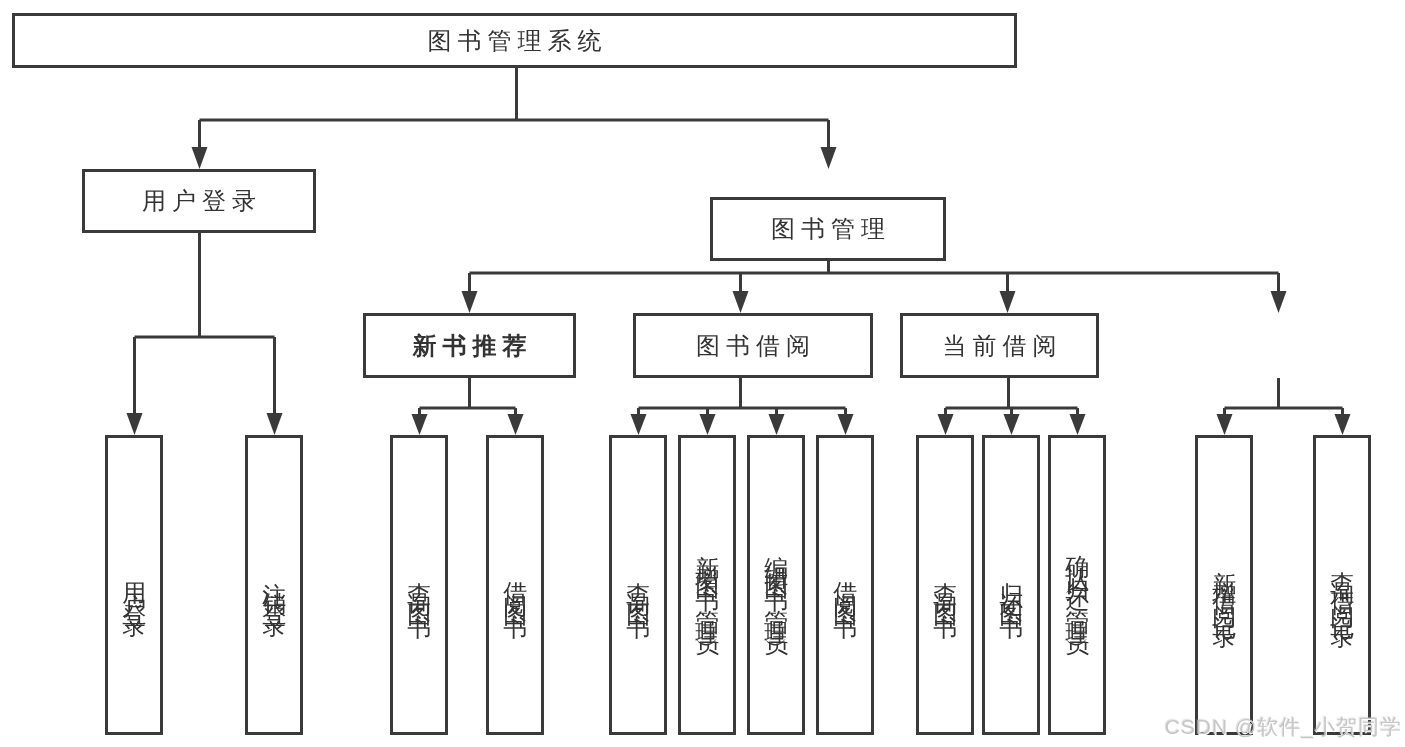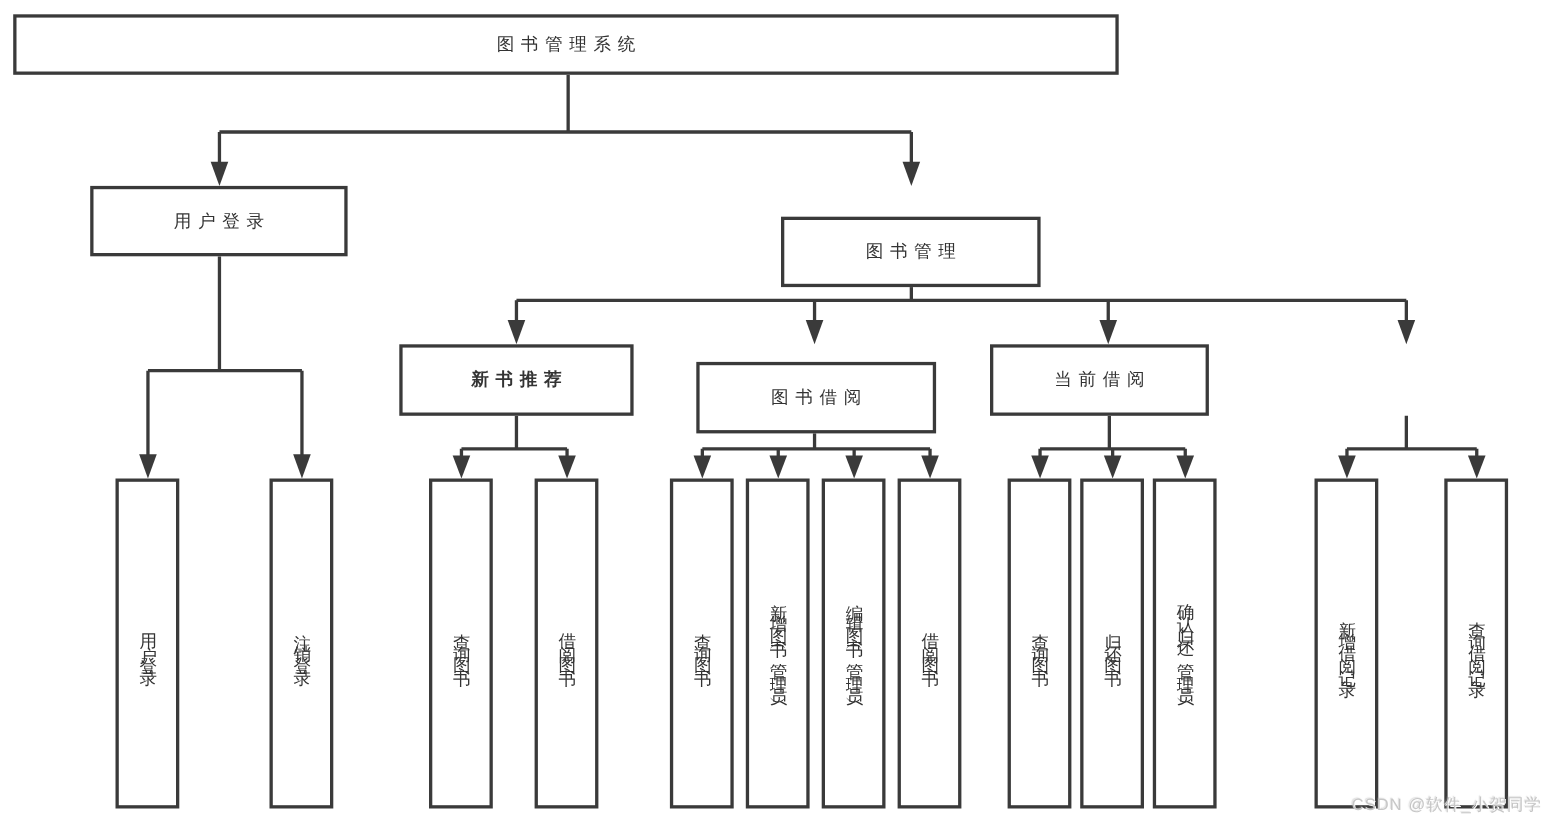"图书管理系统" .node { font-size: 16px -> 24px }
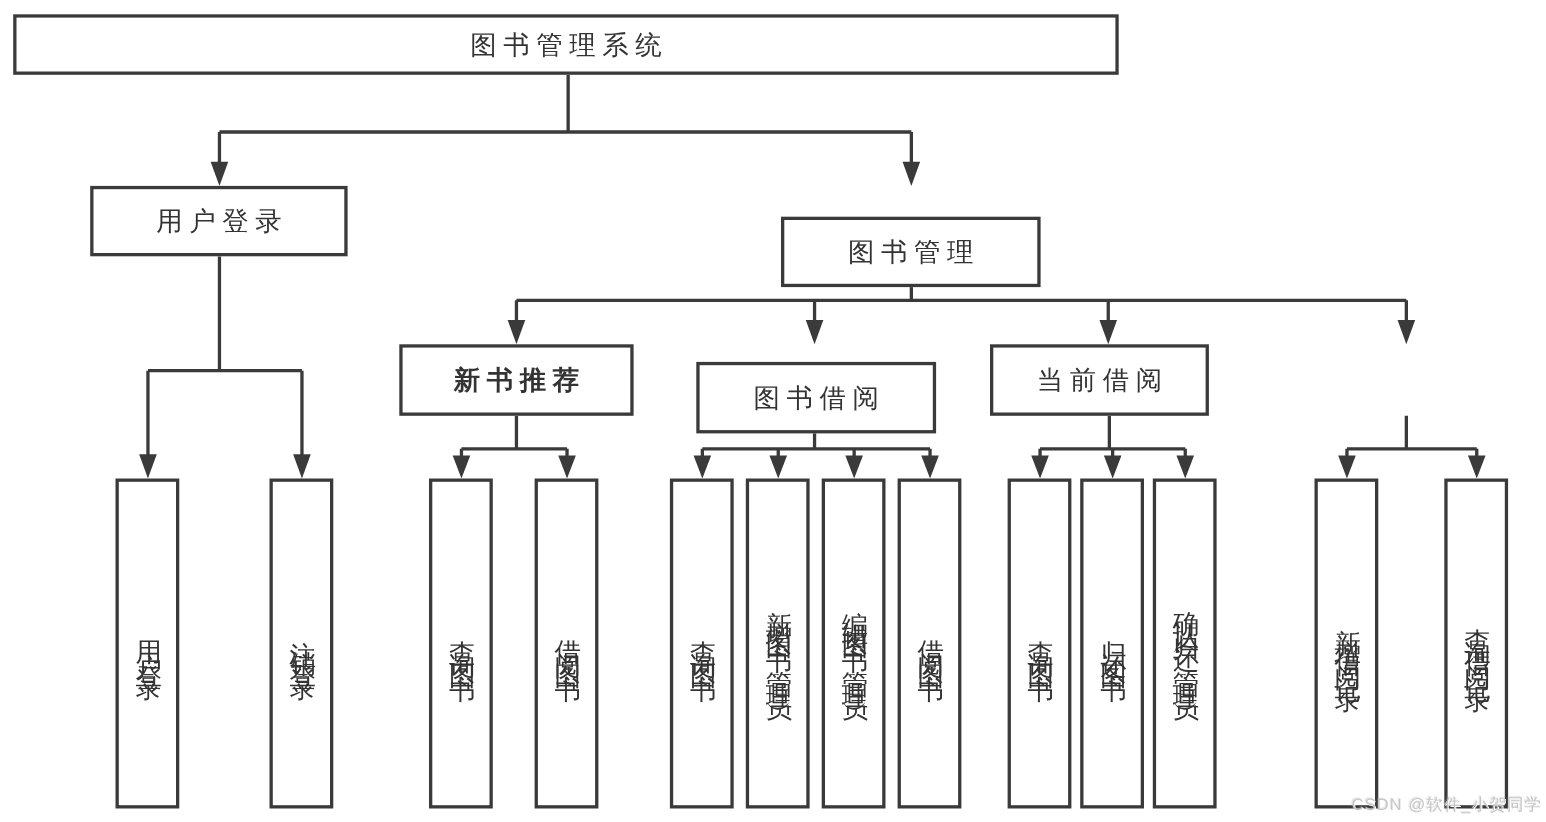"图书借阅" div.node { margin-top: 16px -> none; width: 218px -> 240px }
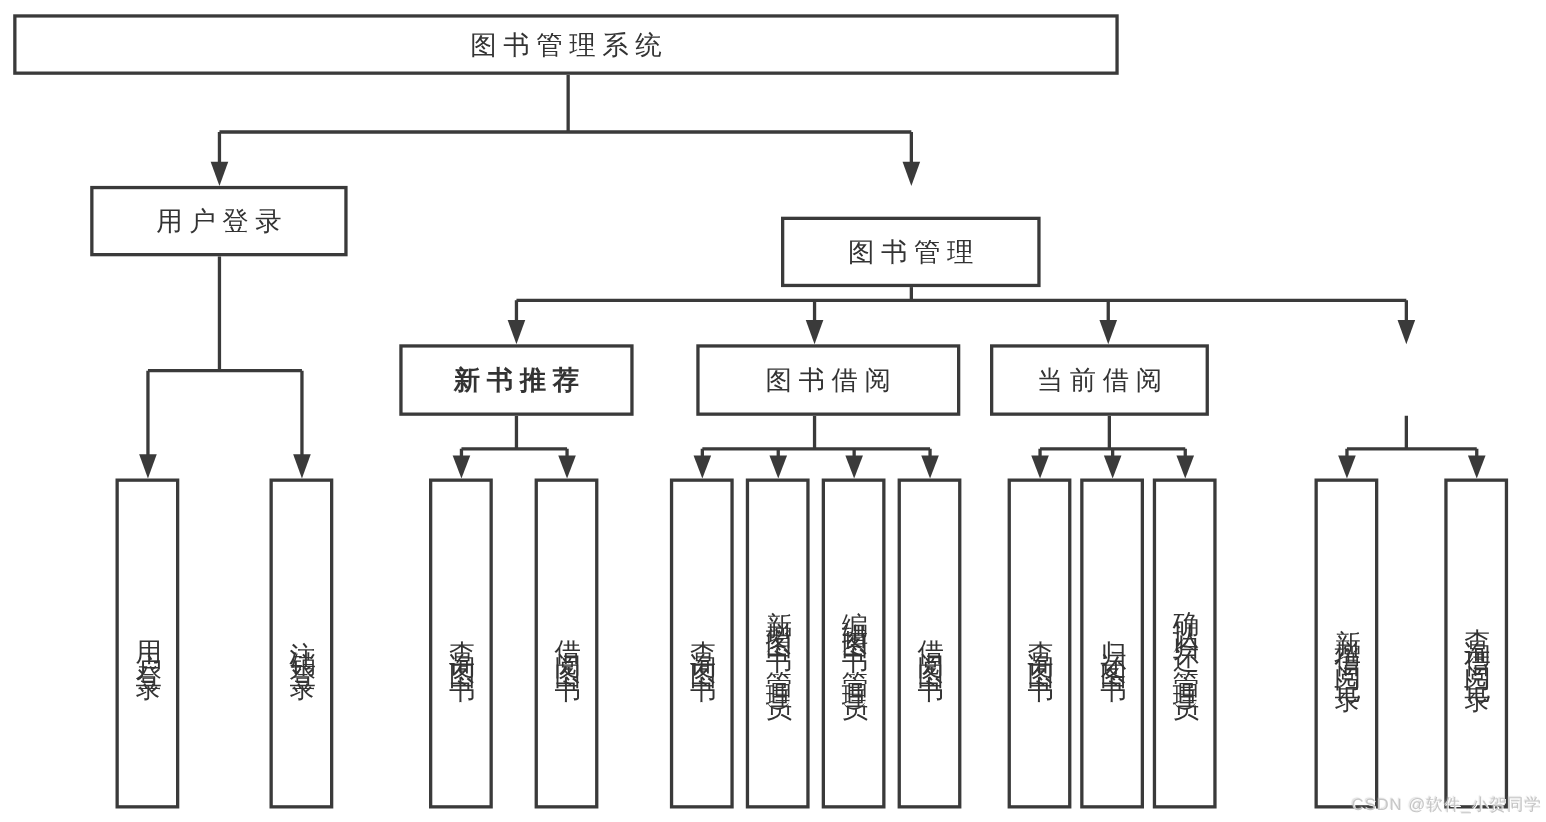"CSDN @软件_小贺同学" .watermark { font-size: 15px -> 21px }
